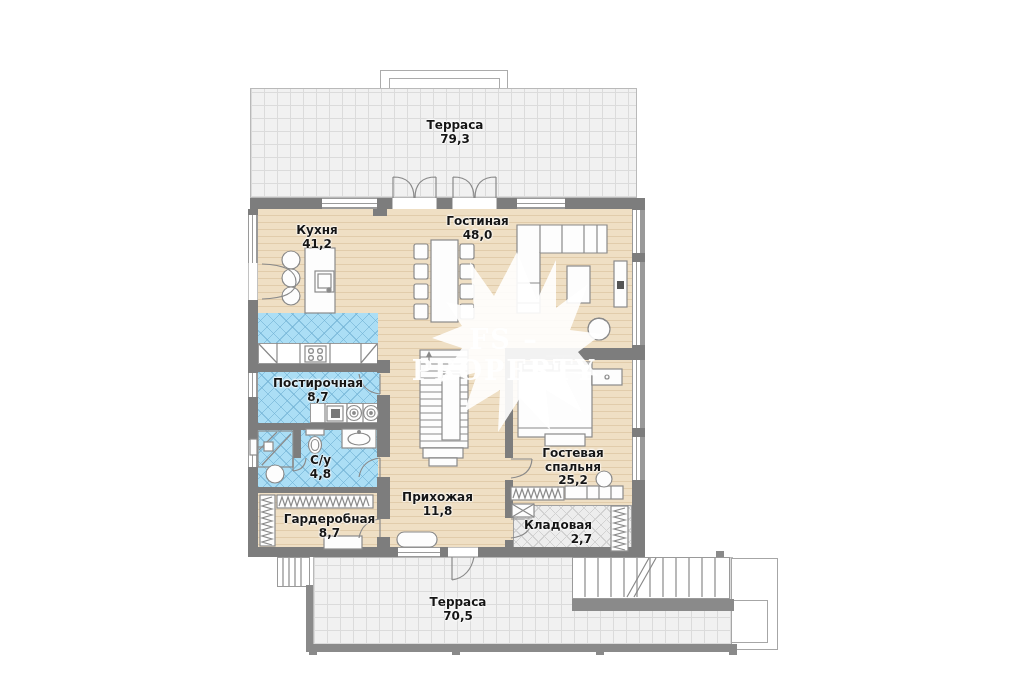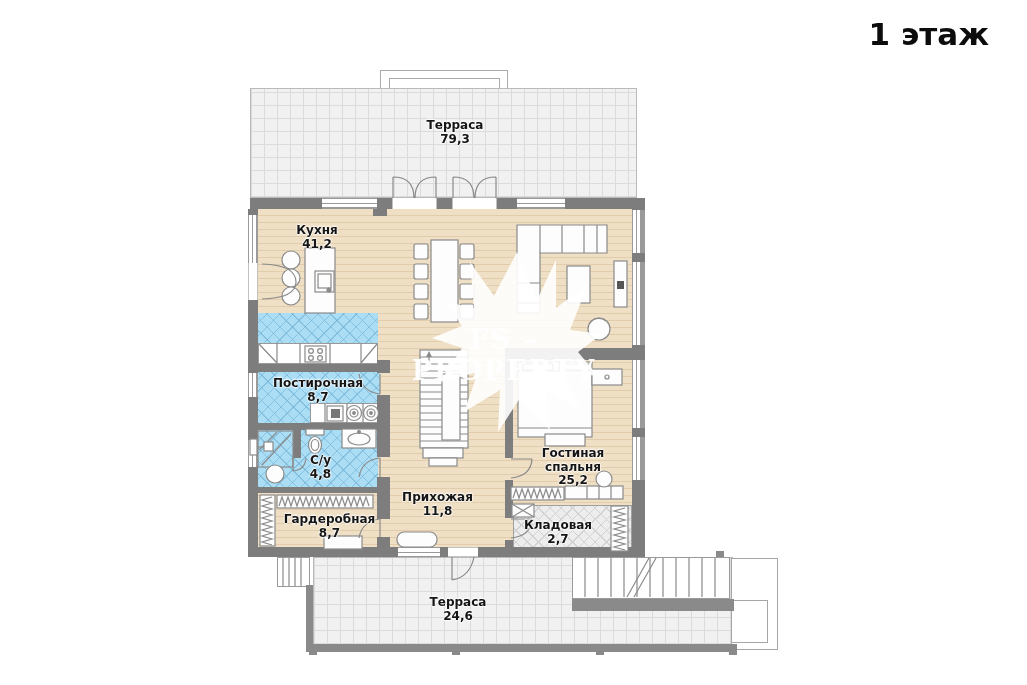"1 этаж" div.title { html: <div>1 этаж</div> -> none }
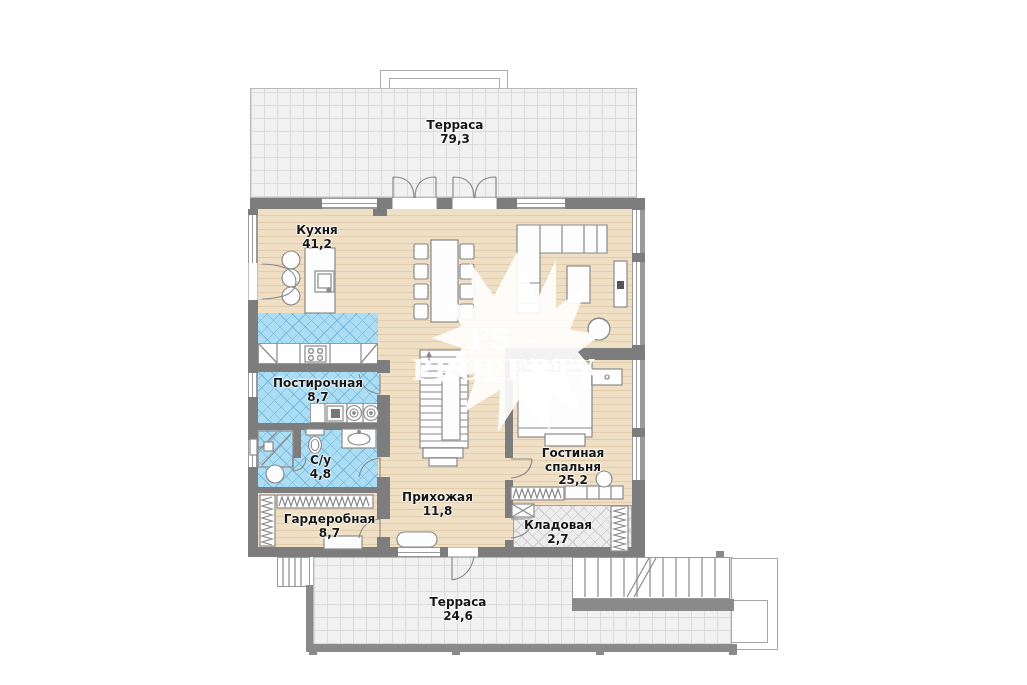"Гостиная" div.rlabel { html: none -> <div> <div>Гостиная</div> <div>48,0</div> </div> }
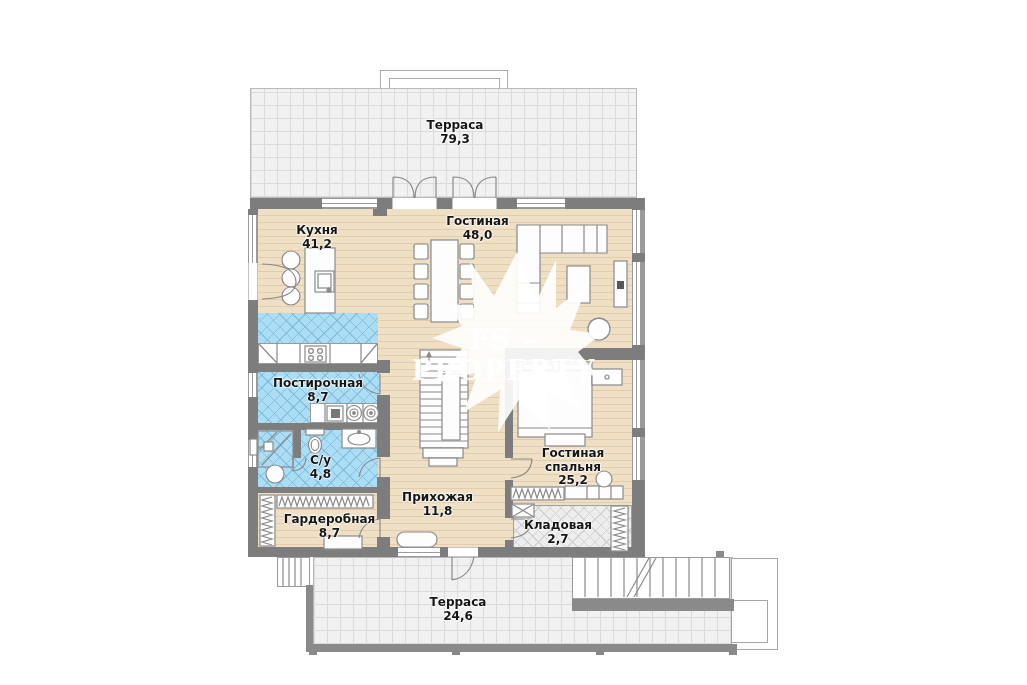"Гостиная спальня" div { text: Гостиная -> Гостевая }
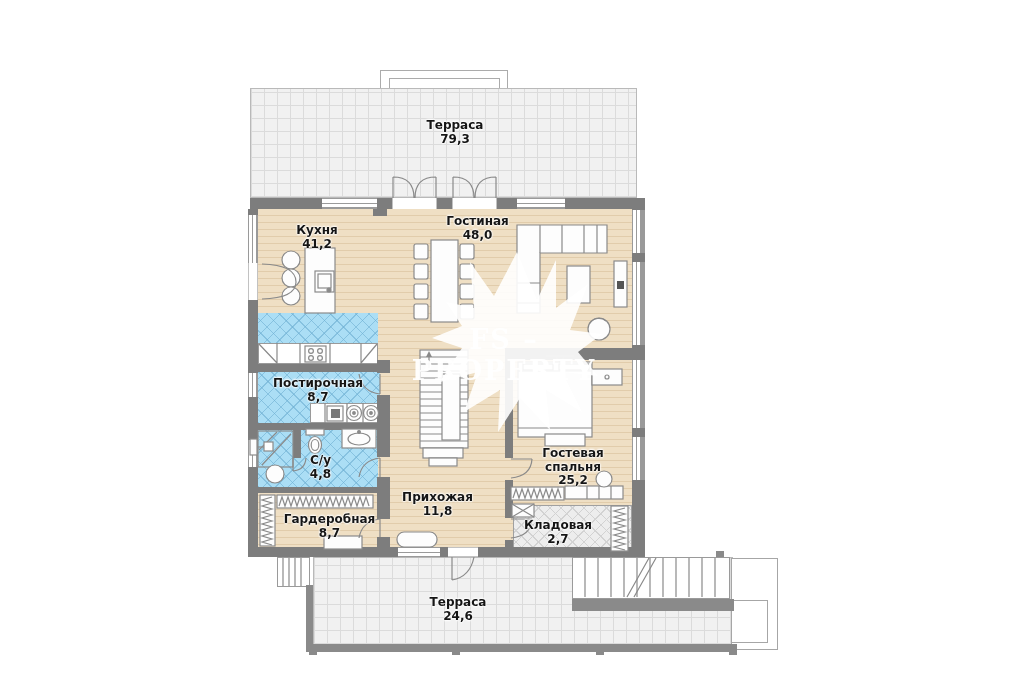"Кладовая" div.rlabel { text-align: none -> right }
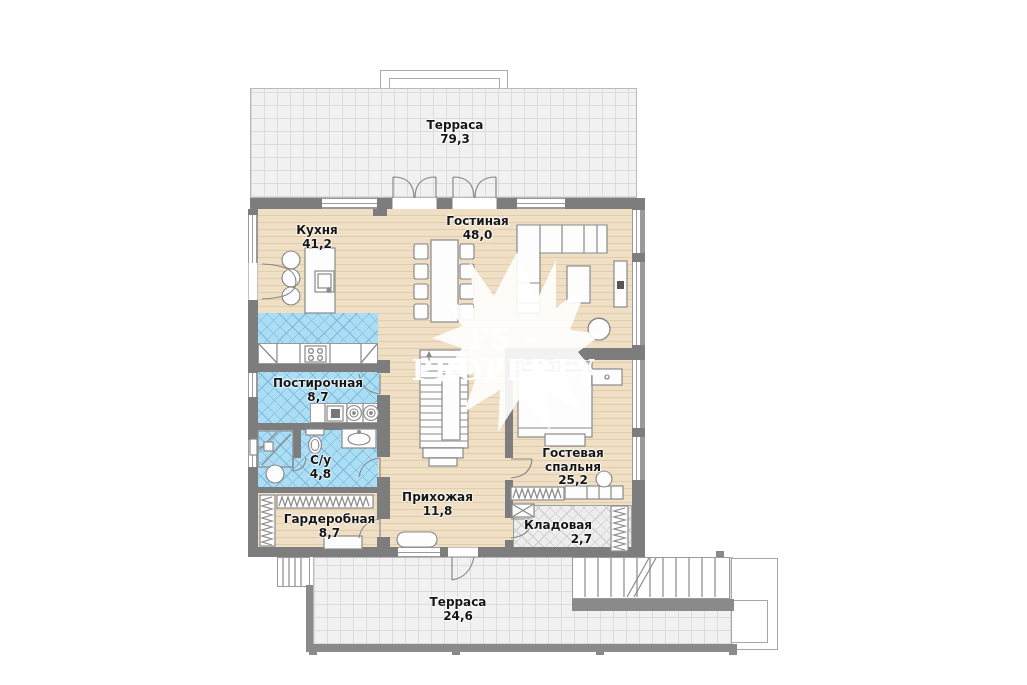"24,6" div { text: 24,6 -> 70,5 }
